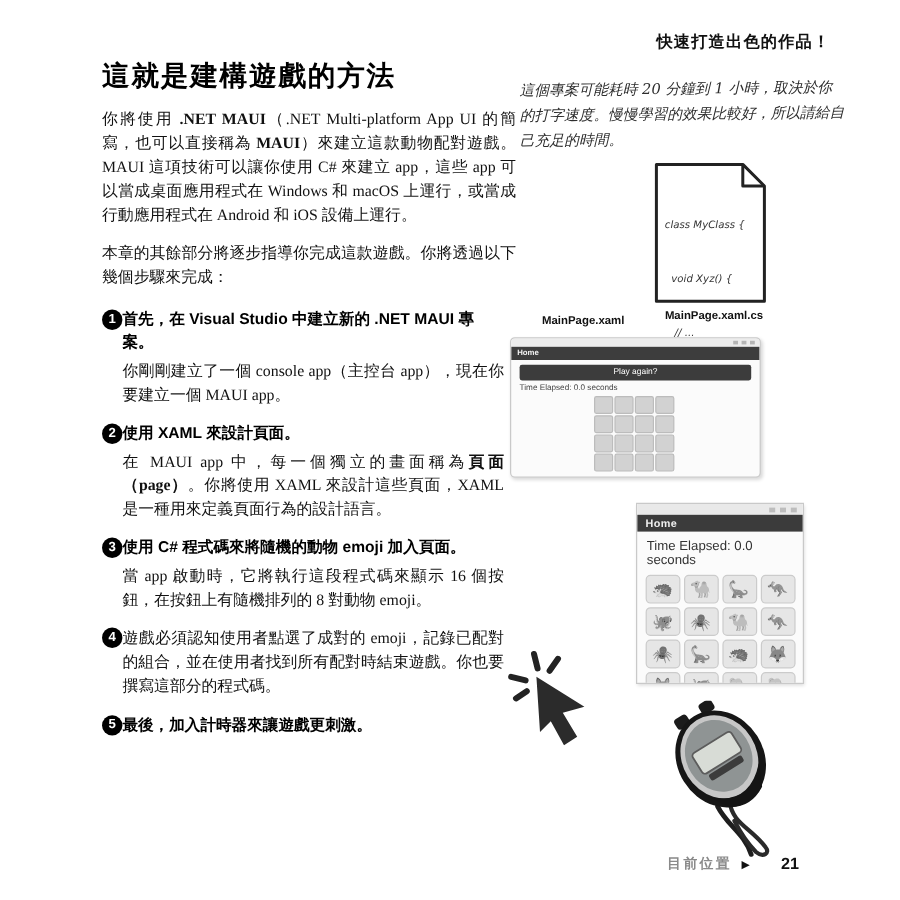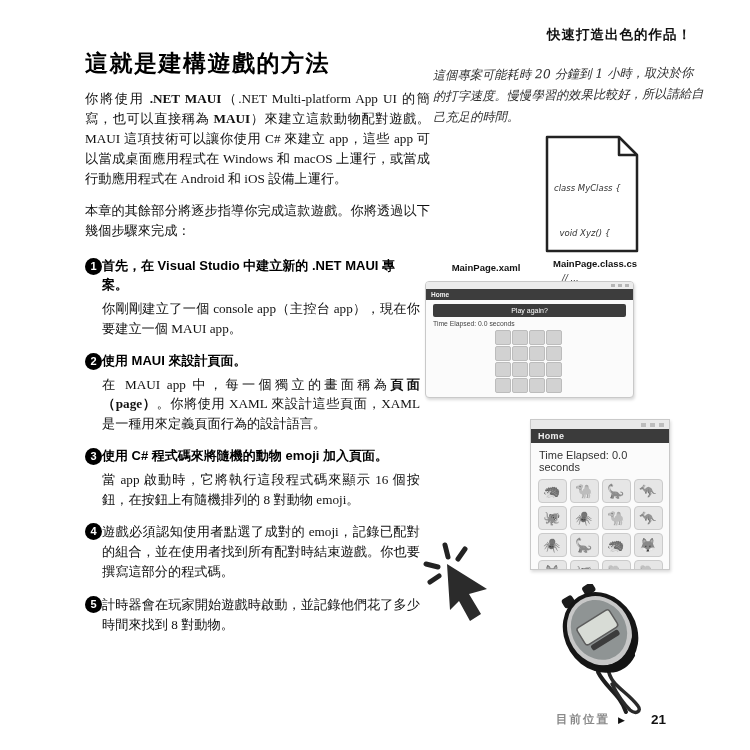"MainPage.class.cs" div.doclabel { text: MainPage.class.cs -> MainPage.xaml.cs }
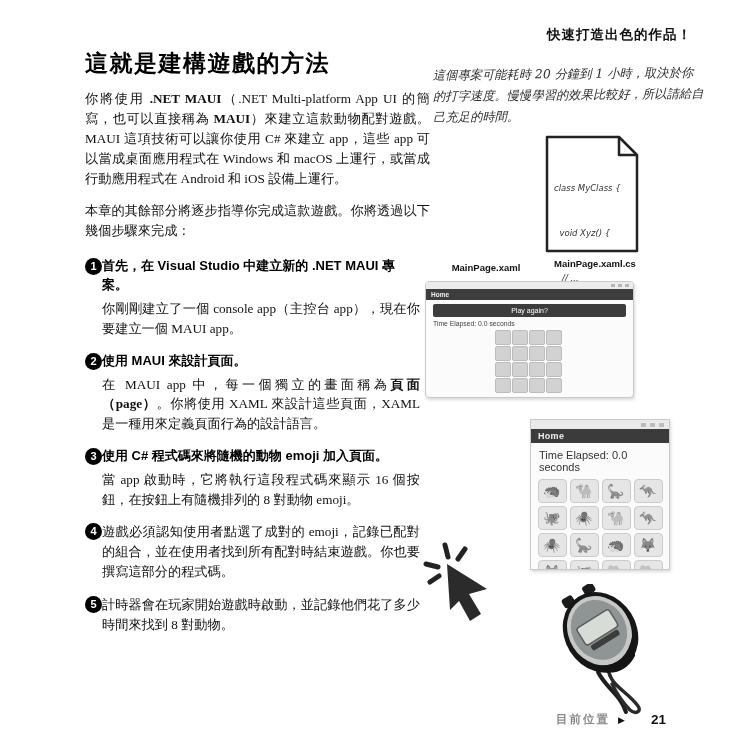"使用 MAUI 來設計頁面。" div.h { text: MAUI -> XAML }
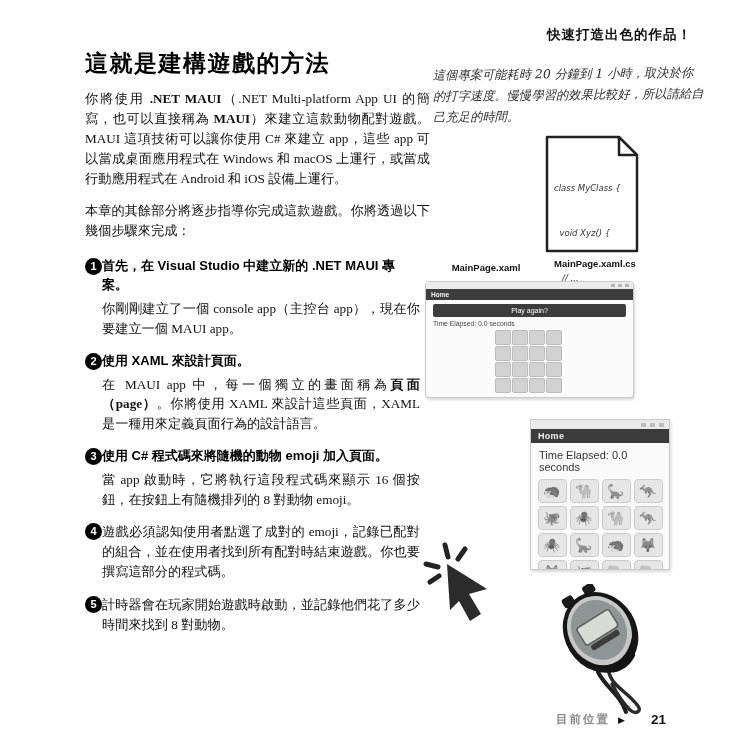"最後，加入計時器來讓遊戲更刺激。" div.h { html: none -> <div>最後，加入計時器來讓遊戲更刺激。</div> }
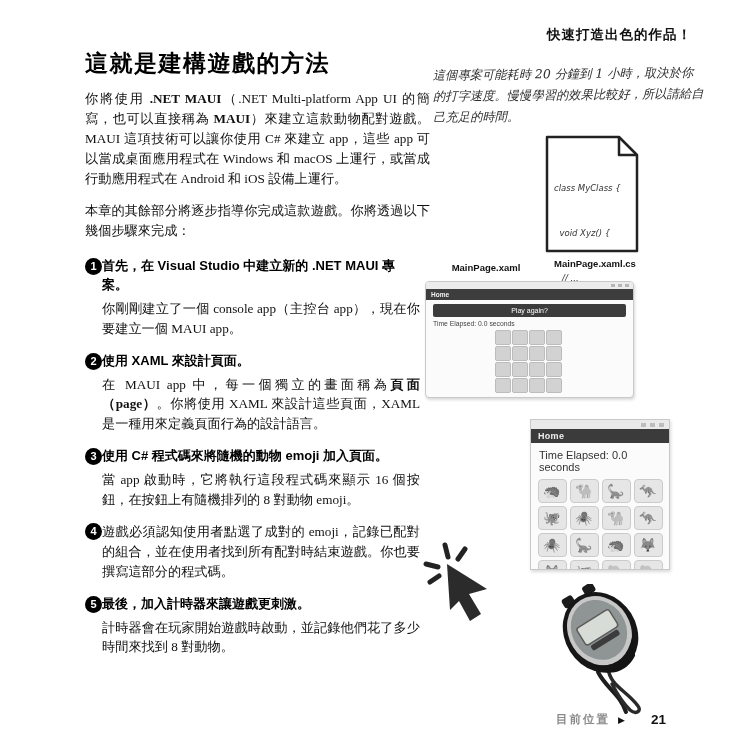"計時器會在玩家開始遊戲時啟動，並記錄他們花了多少時間來找到 8 對動物。" div.b { html: <div><span>計時器會在玩家開始遊戲時啟動，並記錄他們花了多少時間來找到 8 對動物。</span></div> -> none }
